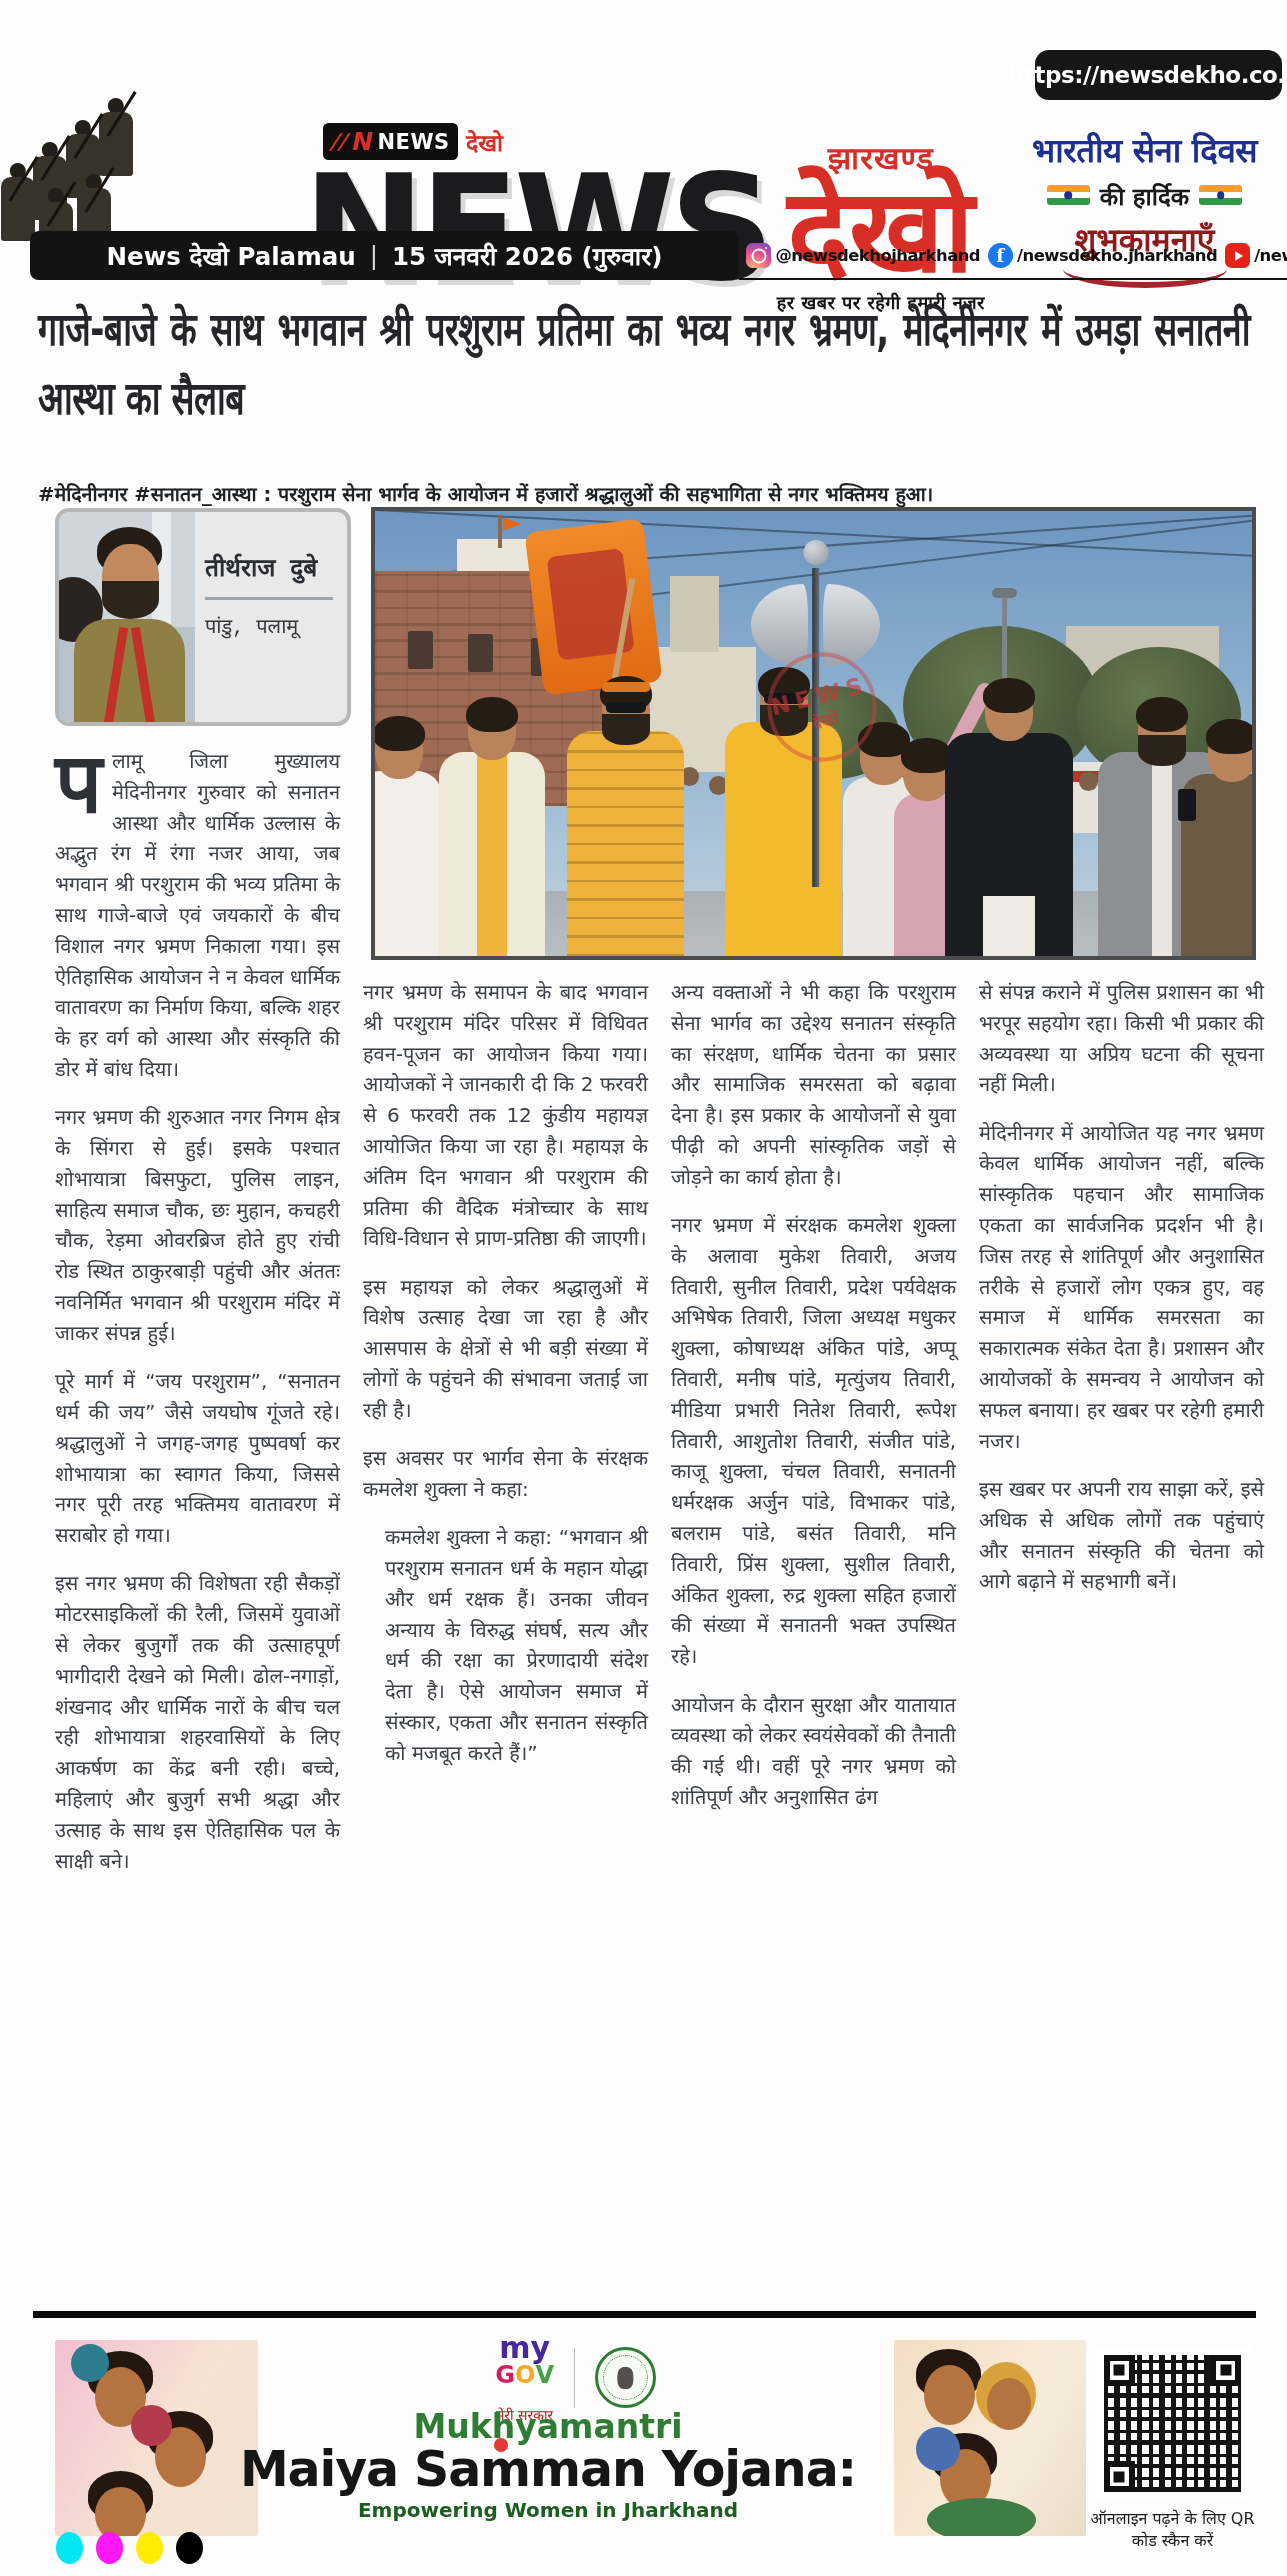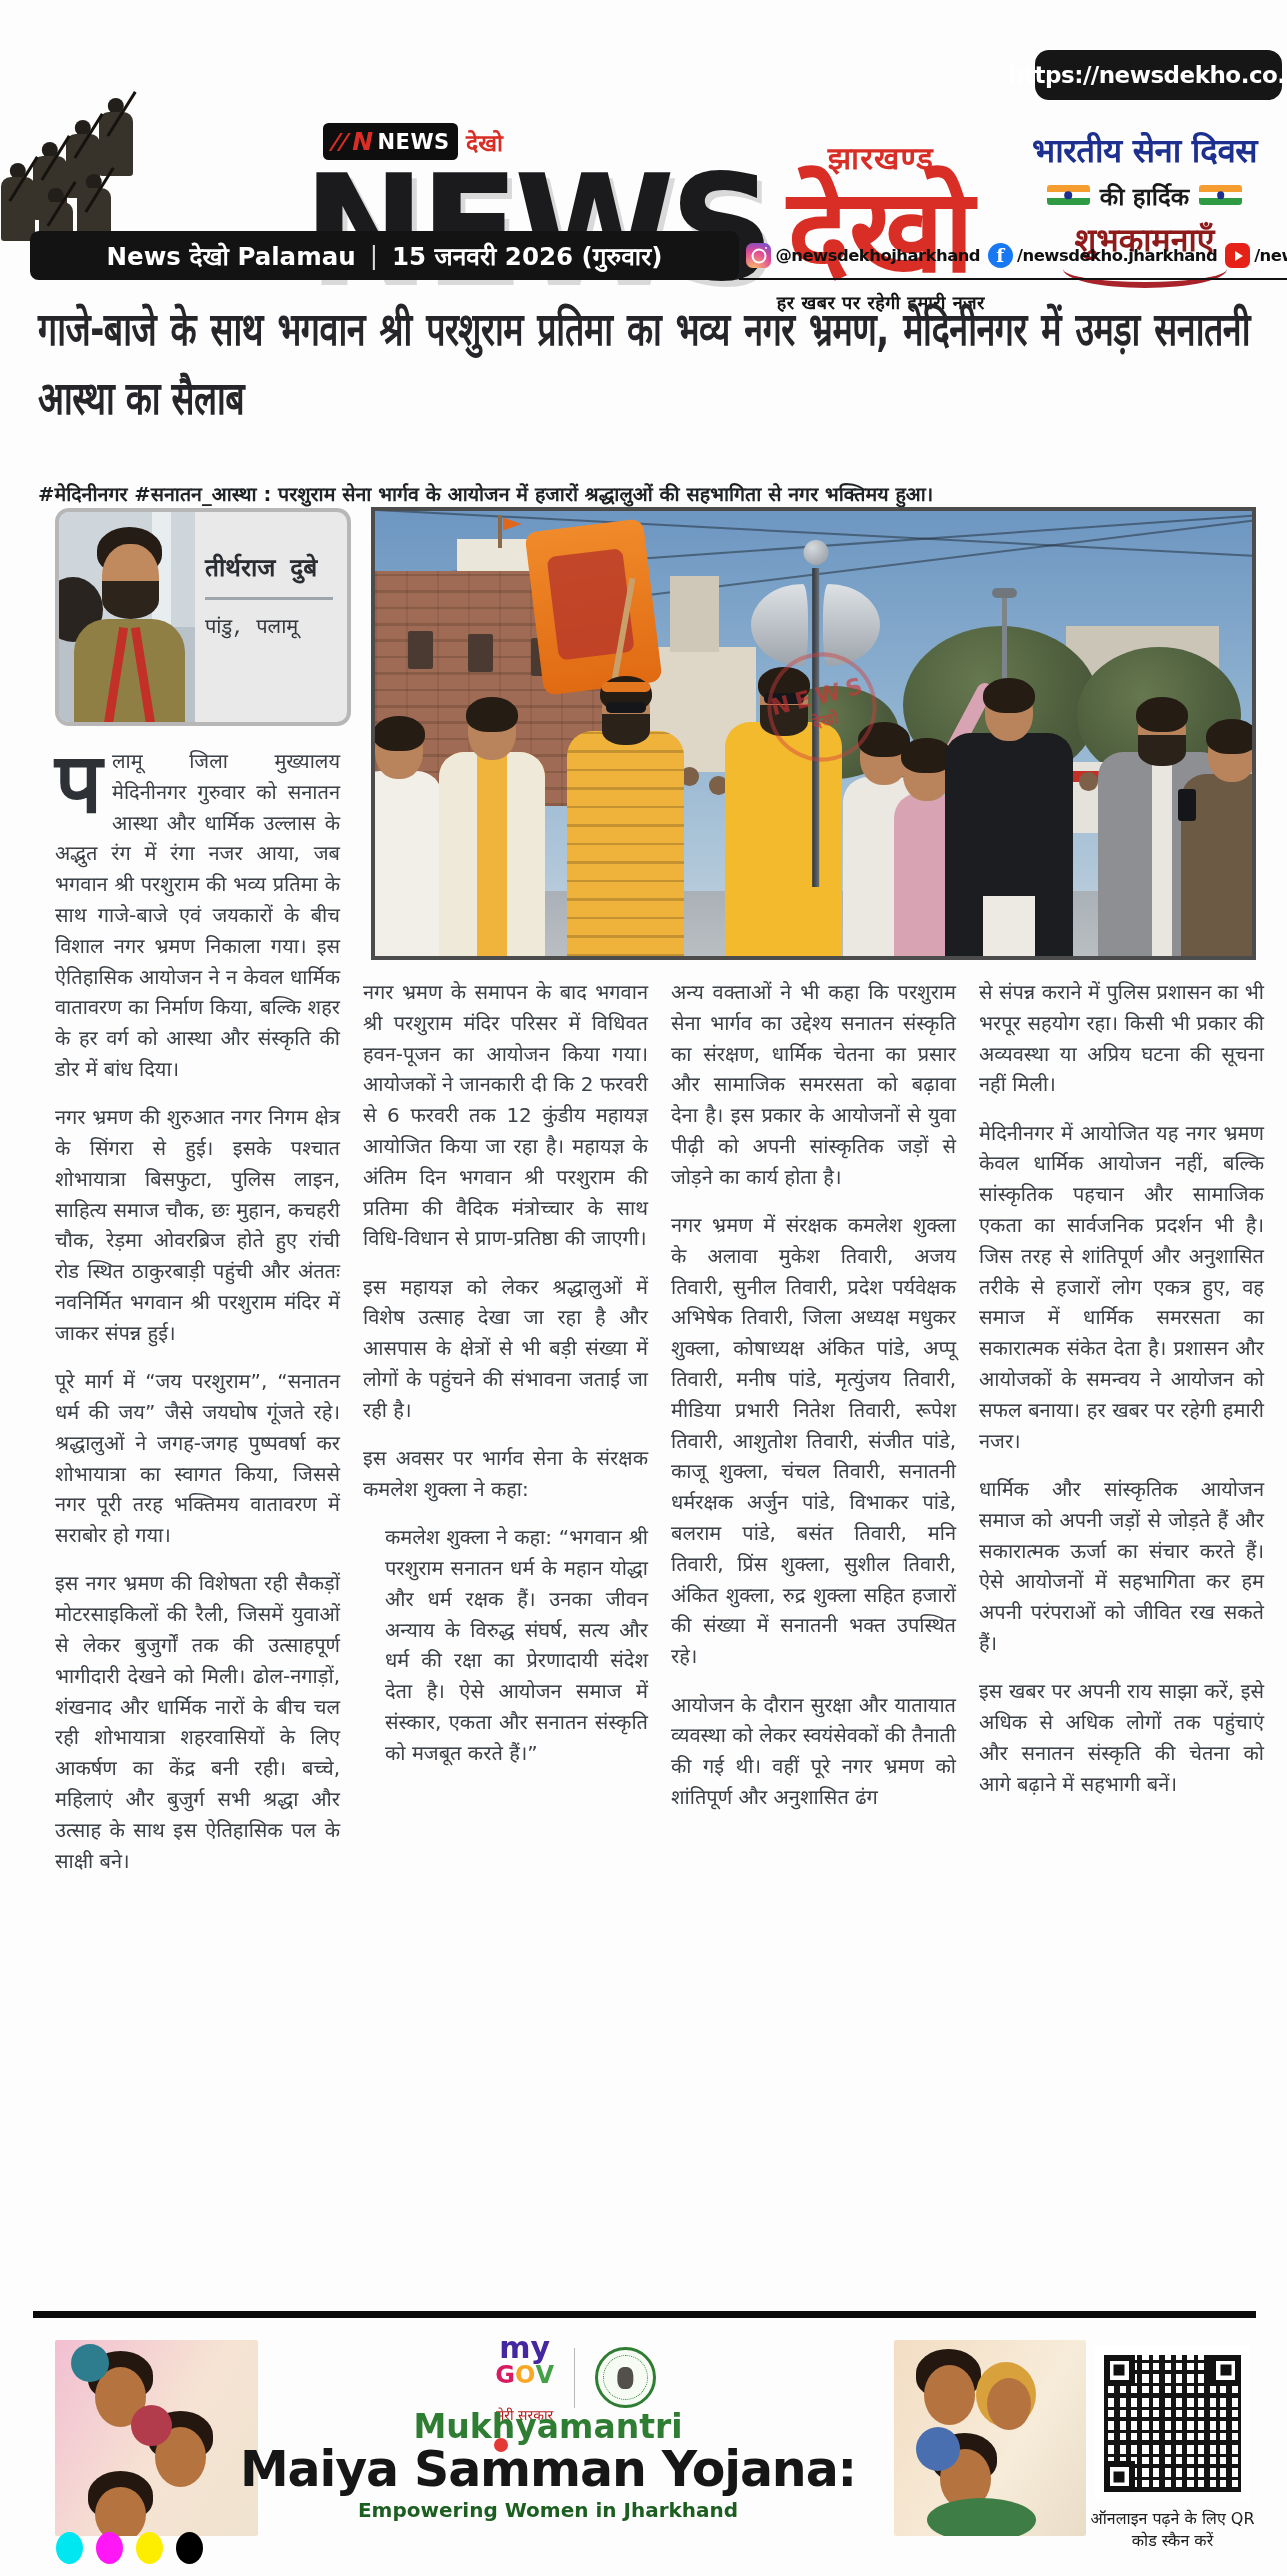"धार्मिक और सांस्कृतिक आयोजन समाज" p { html: <p>धार्मिक और सांस्कृतिक आयोजन समाज को अपनी जड़ों से जोड़ते हैं और सकारात्मक ऊर्जा का संचार करते हैं। ऐसे आयोजनों में सहभागिता कर हम अपनी परंपराओं को जीवित रख सकते हैं।</p> -> none }
